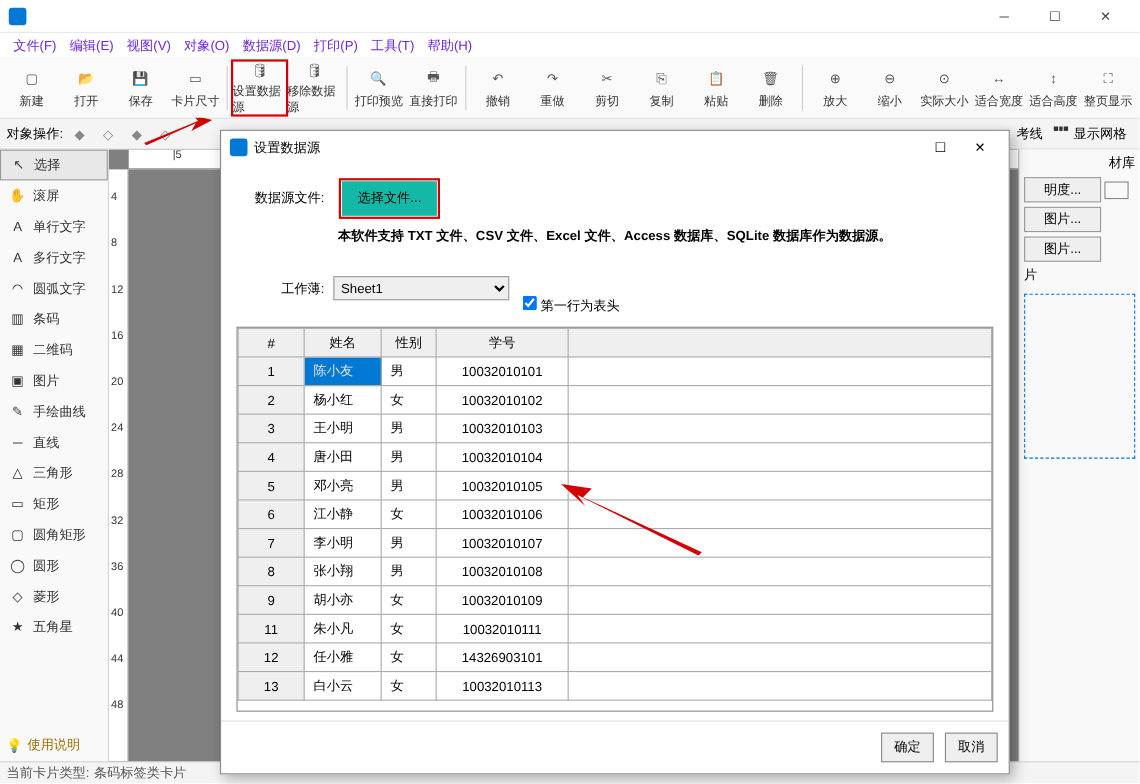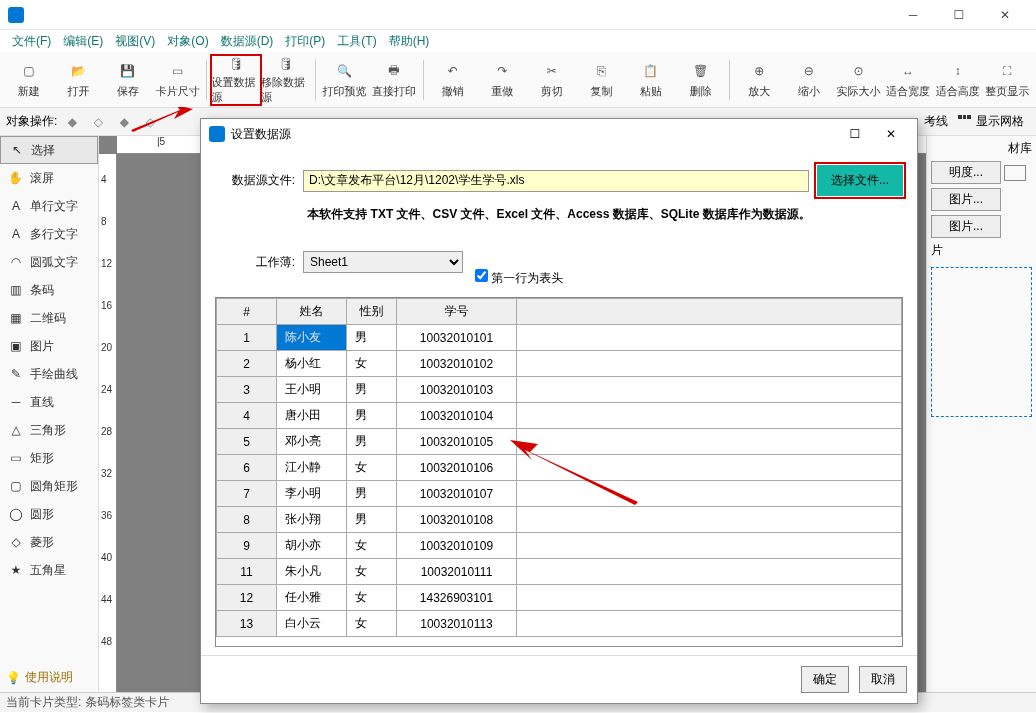"文件(F)" .menubar span { color: #0f766e -> #6d28d9 }
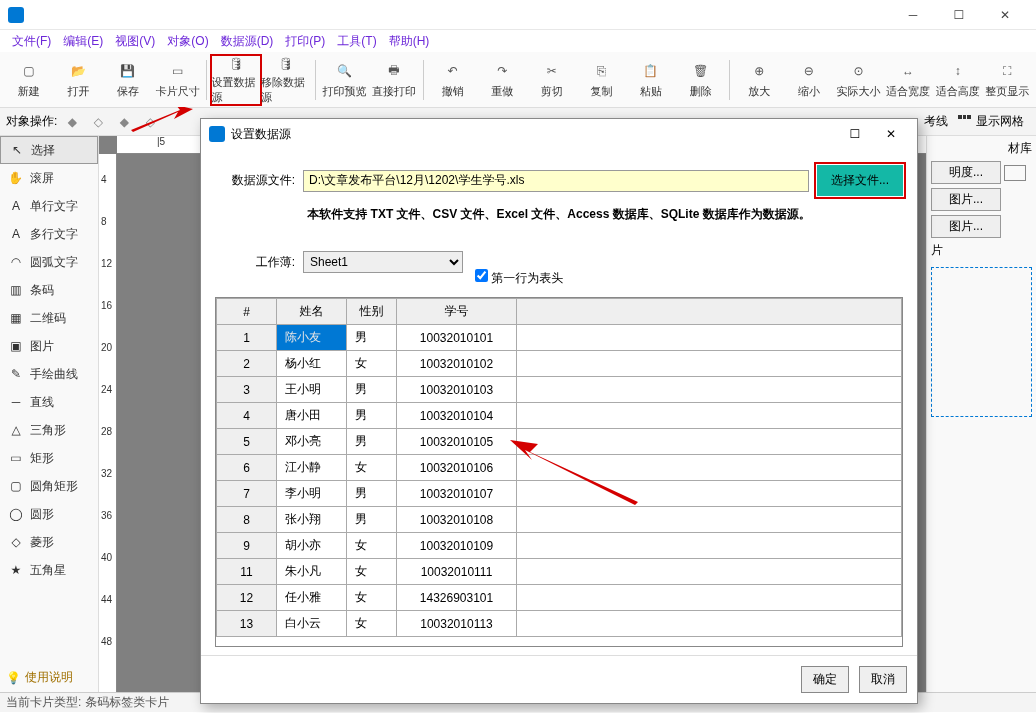"D:\文章发布平台\12月\1202\学生学号.xls" input.path { html: <input> -> none }
